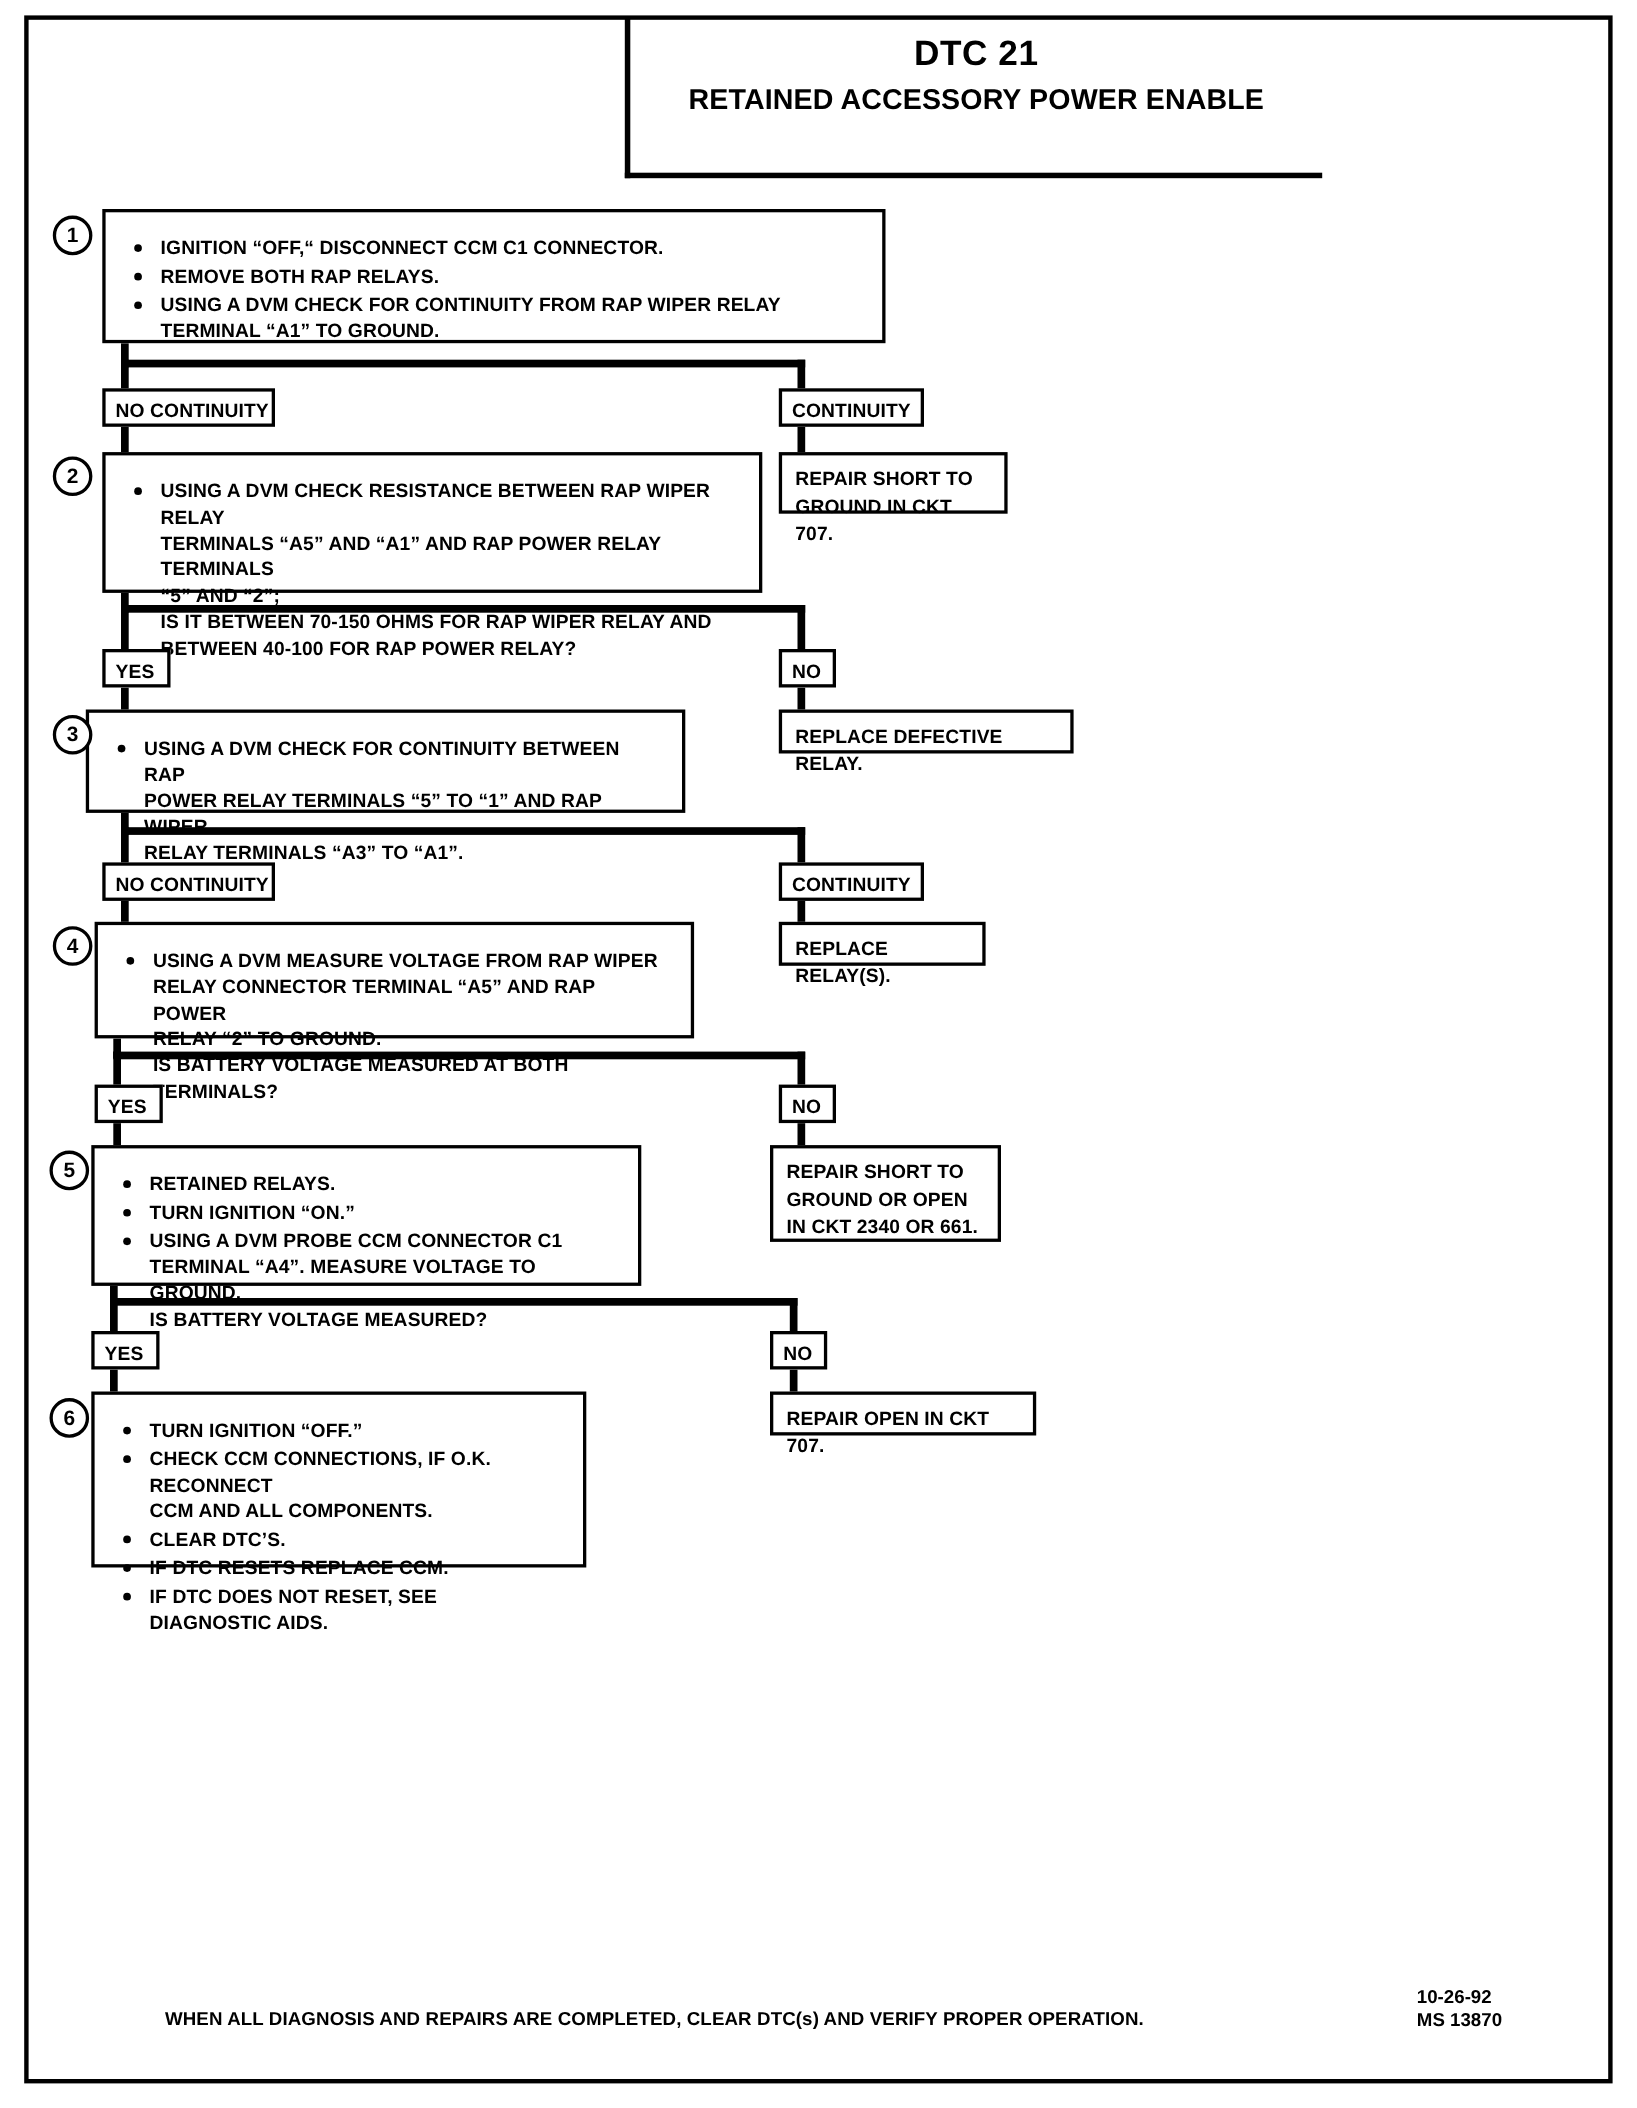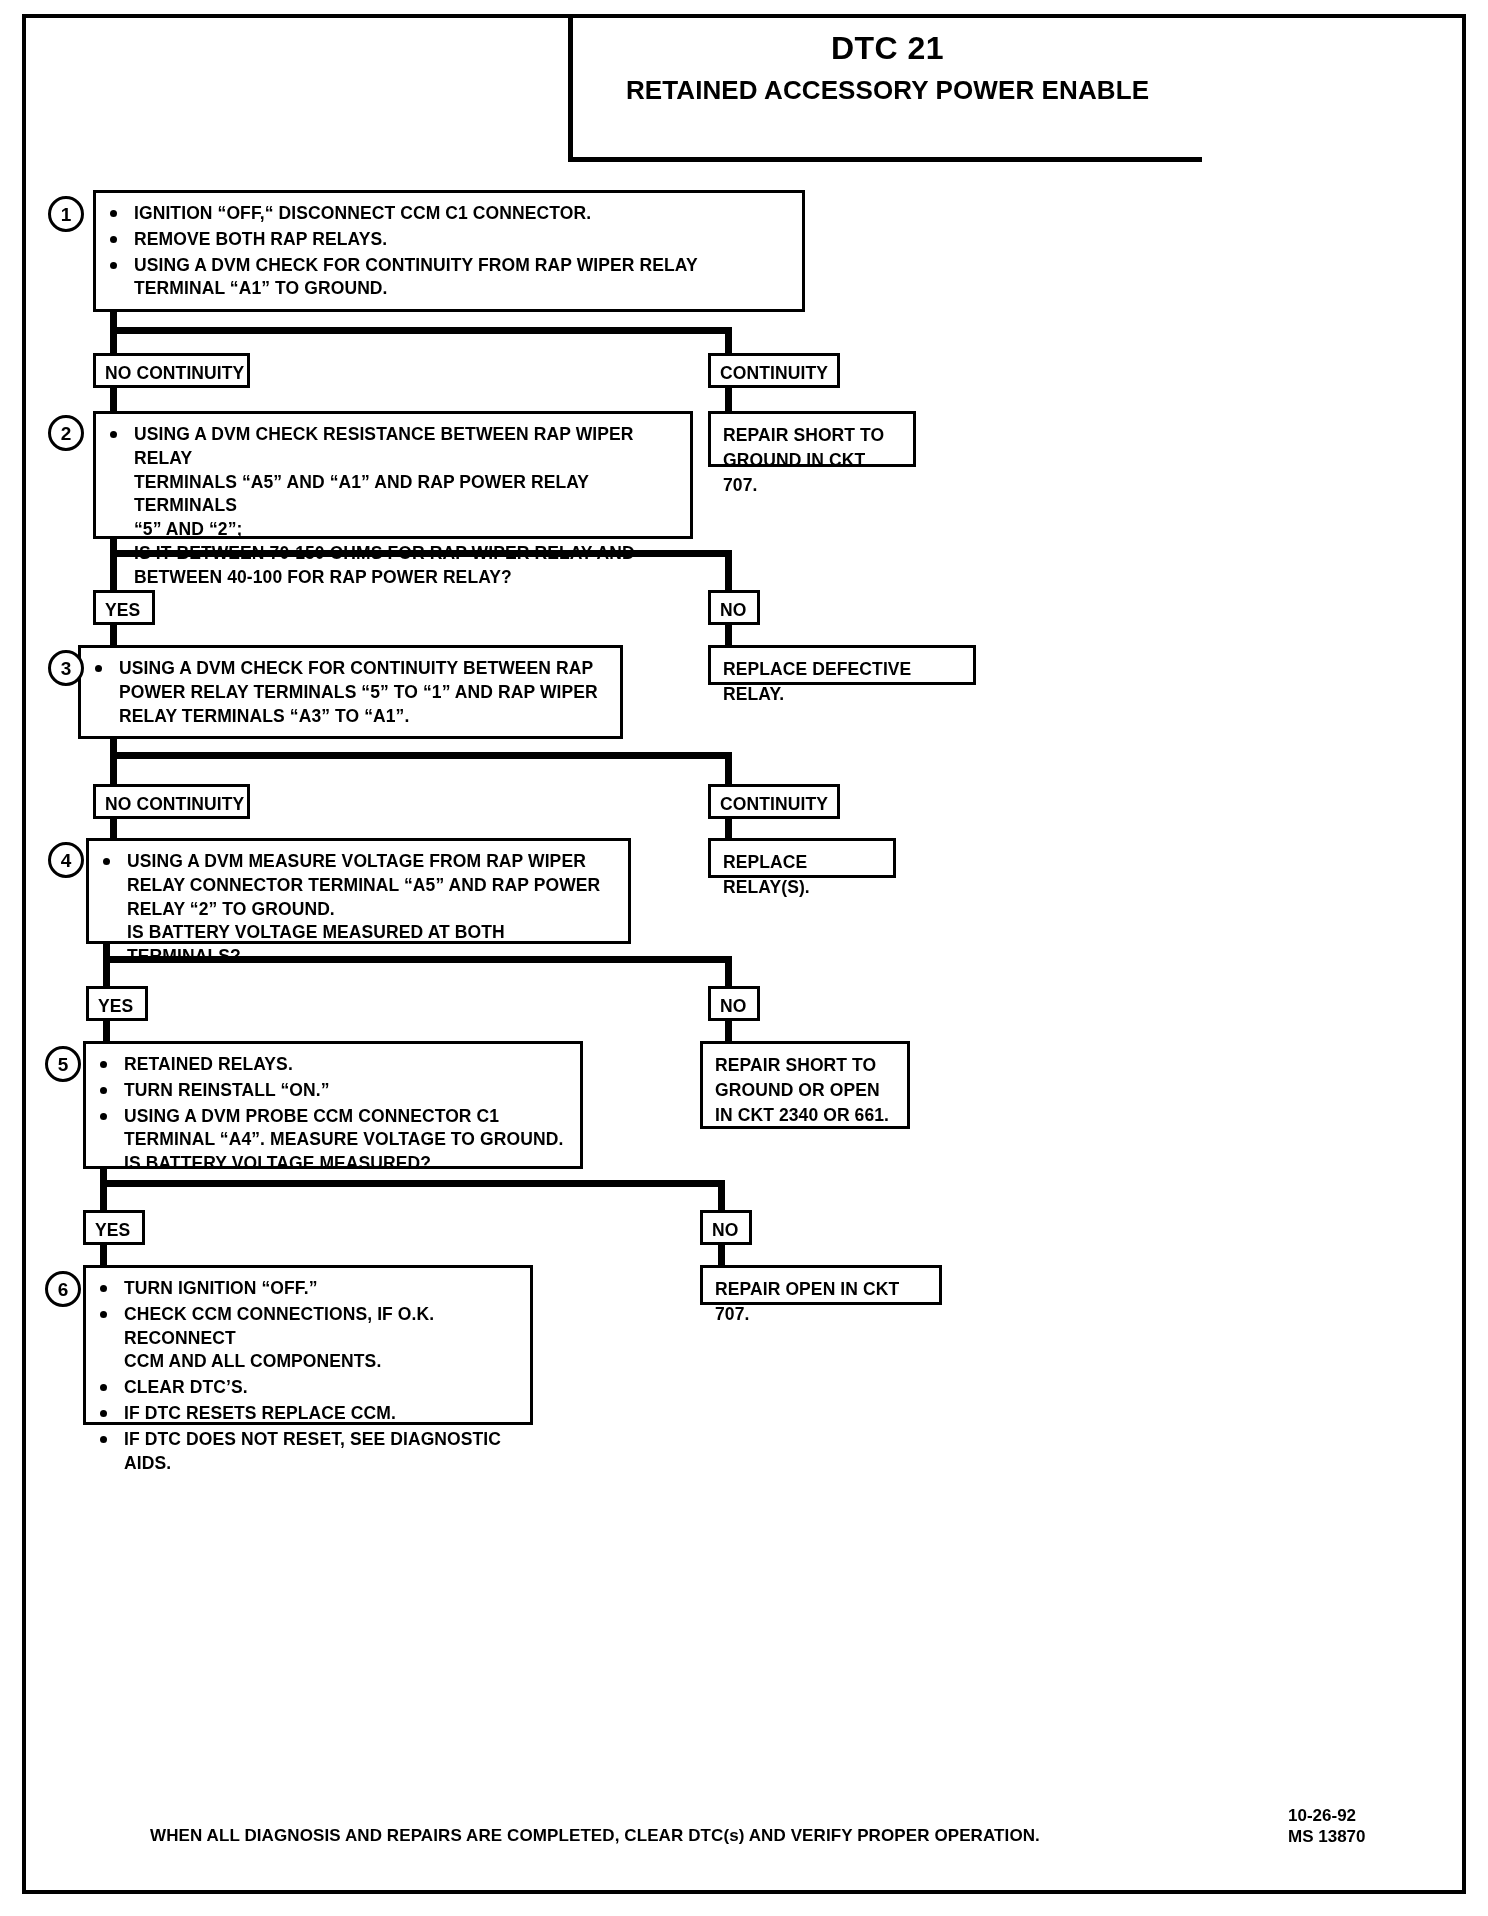"IGNITION “OFF,“ DISCONNECT CCM C1" ul.bl { margin: 0 -> 12px }
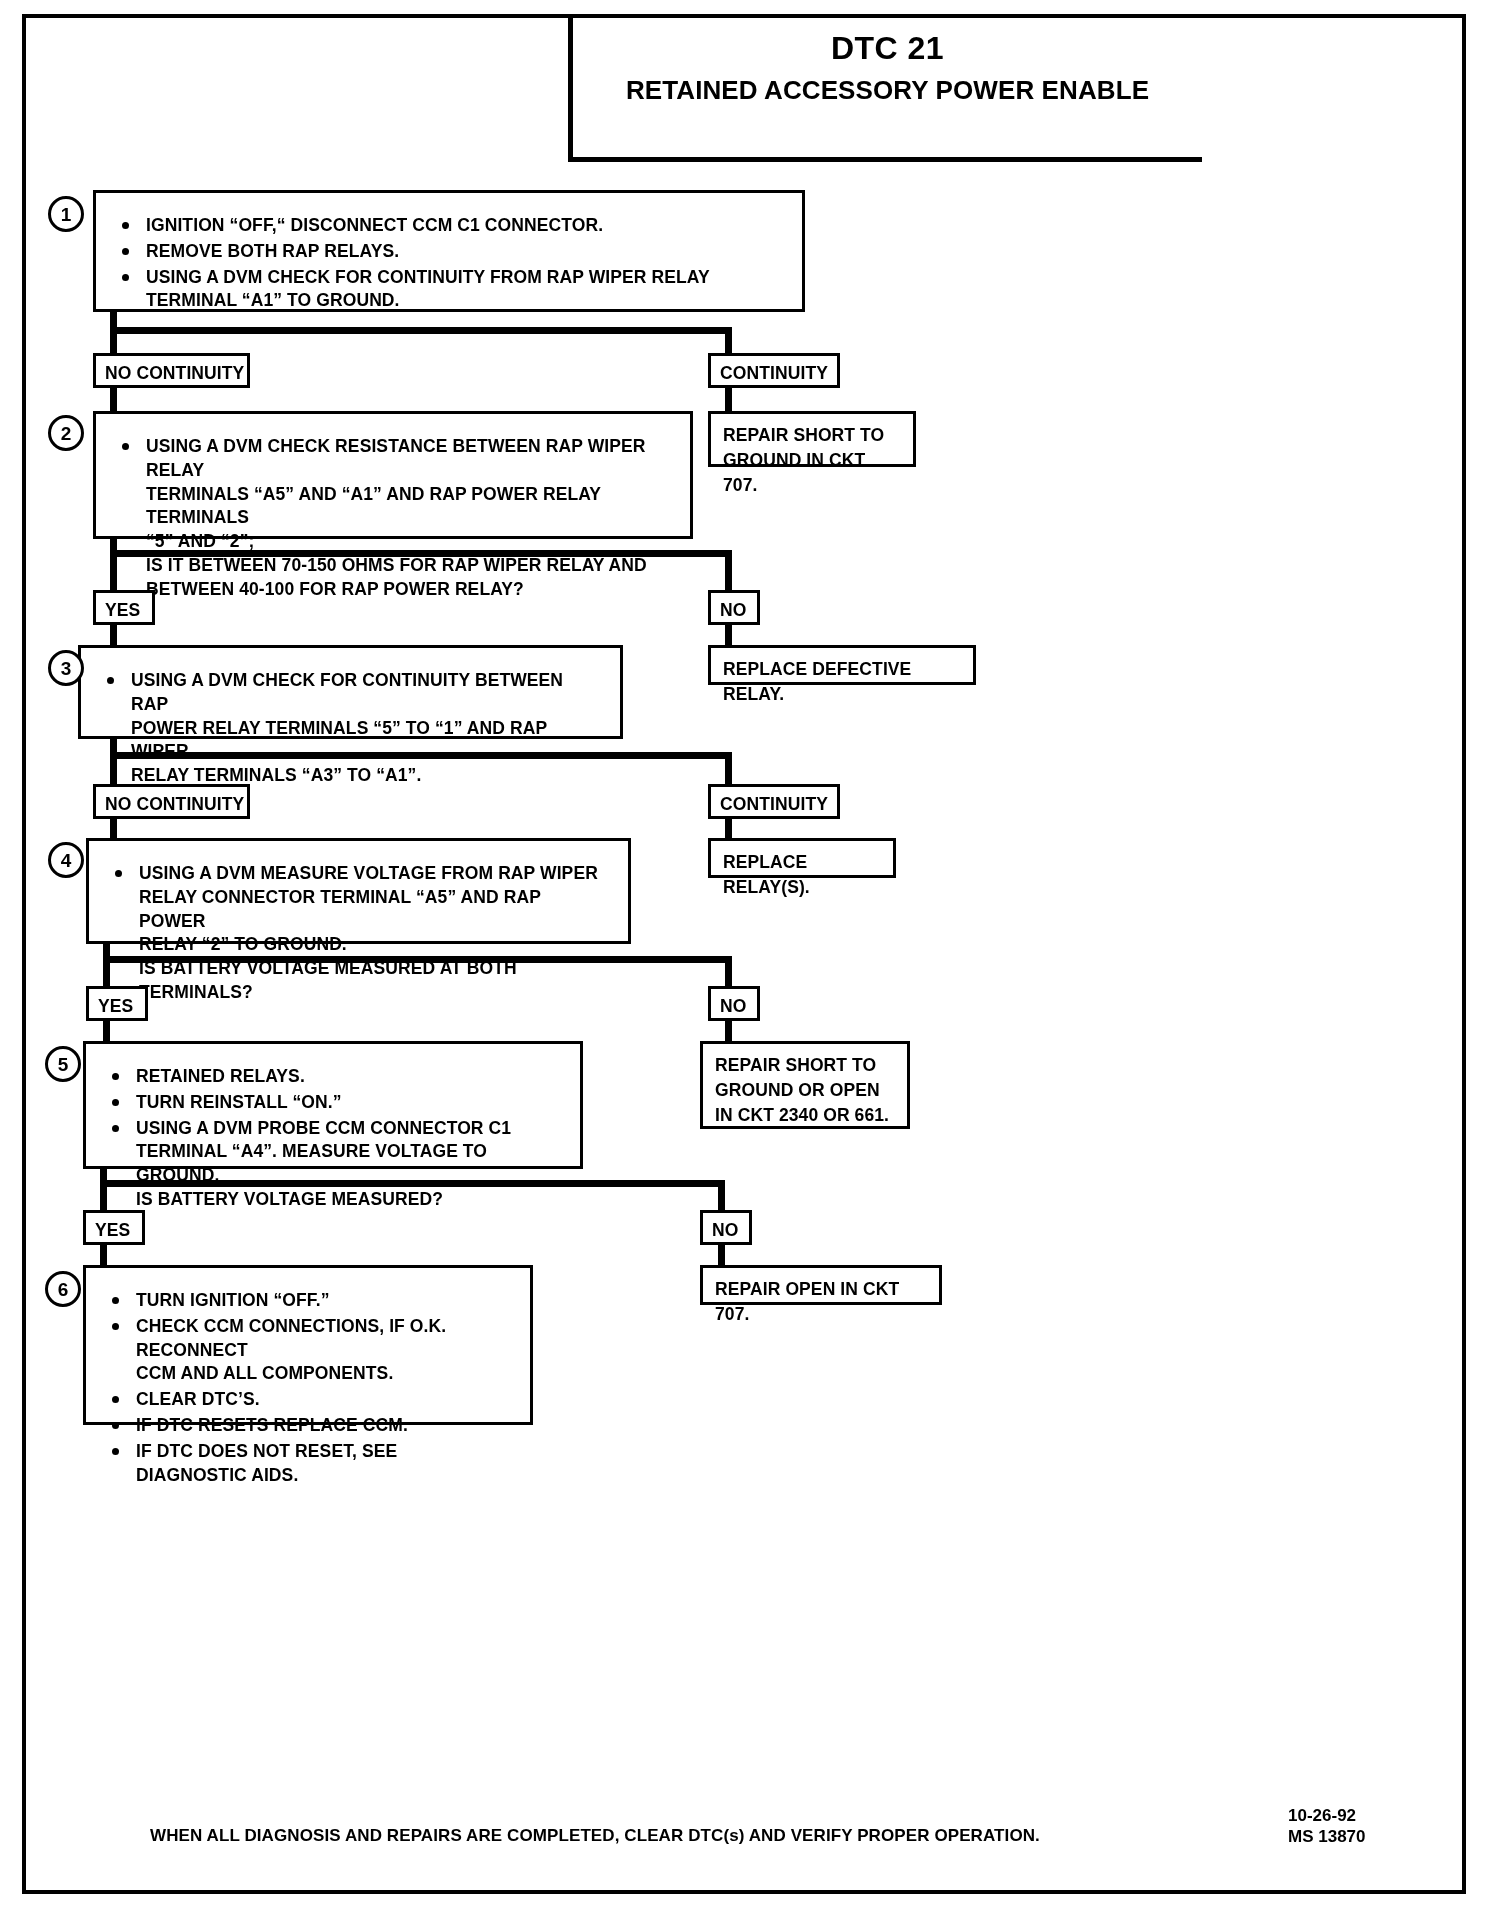"TURN REINSTALL “ON.”" li { text: REINSTALL -> IGNITION }
